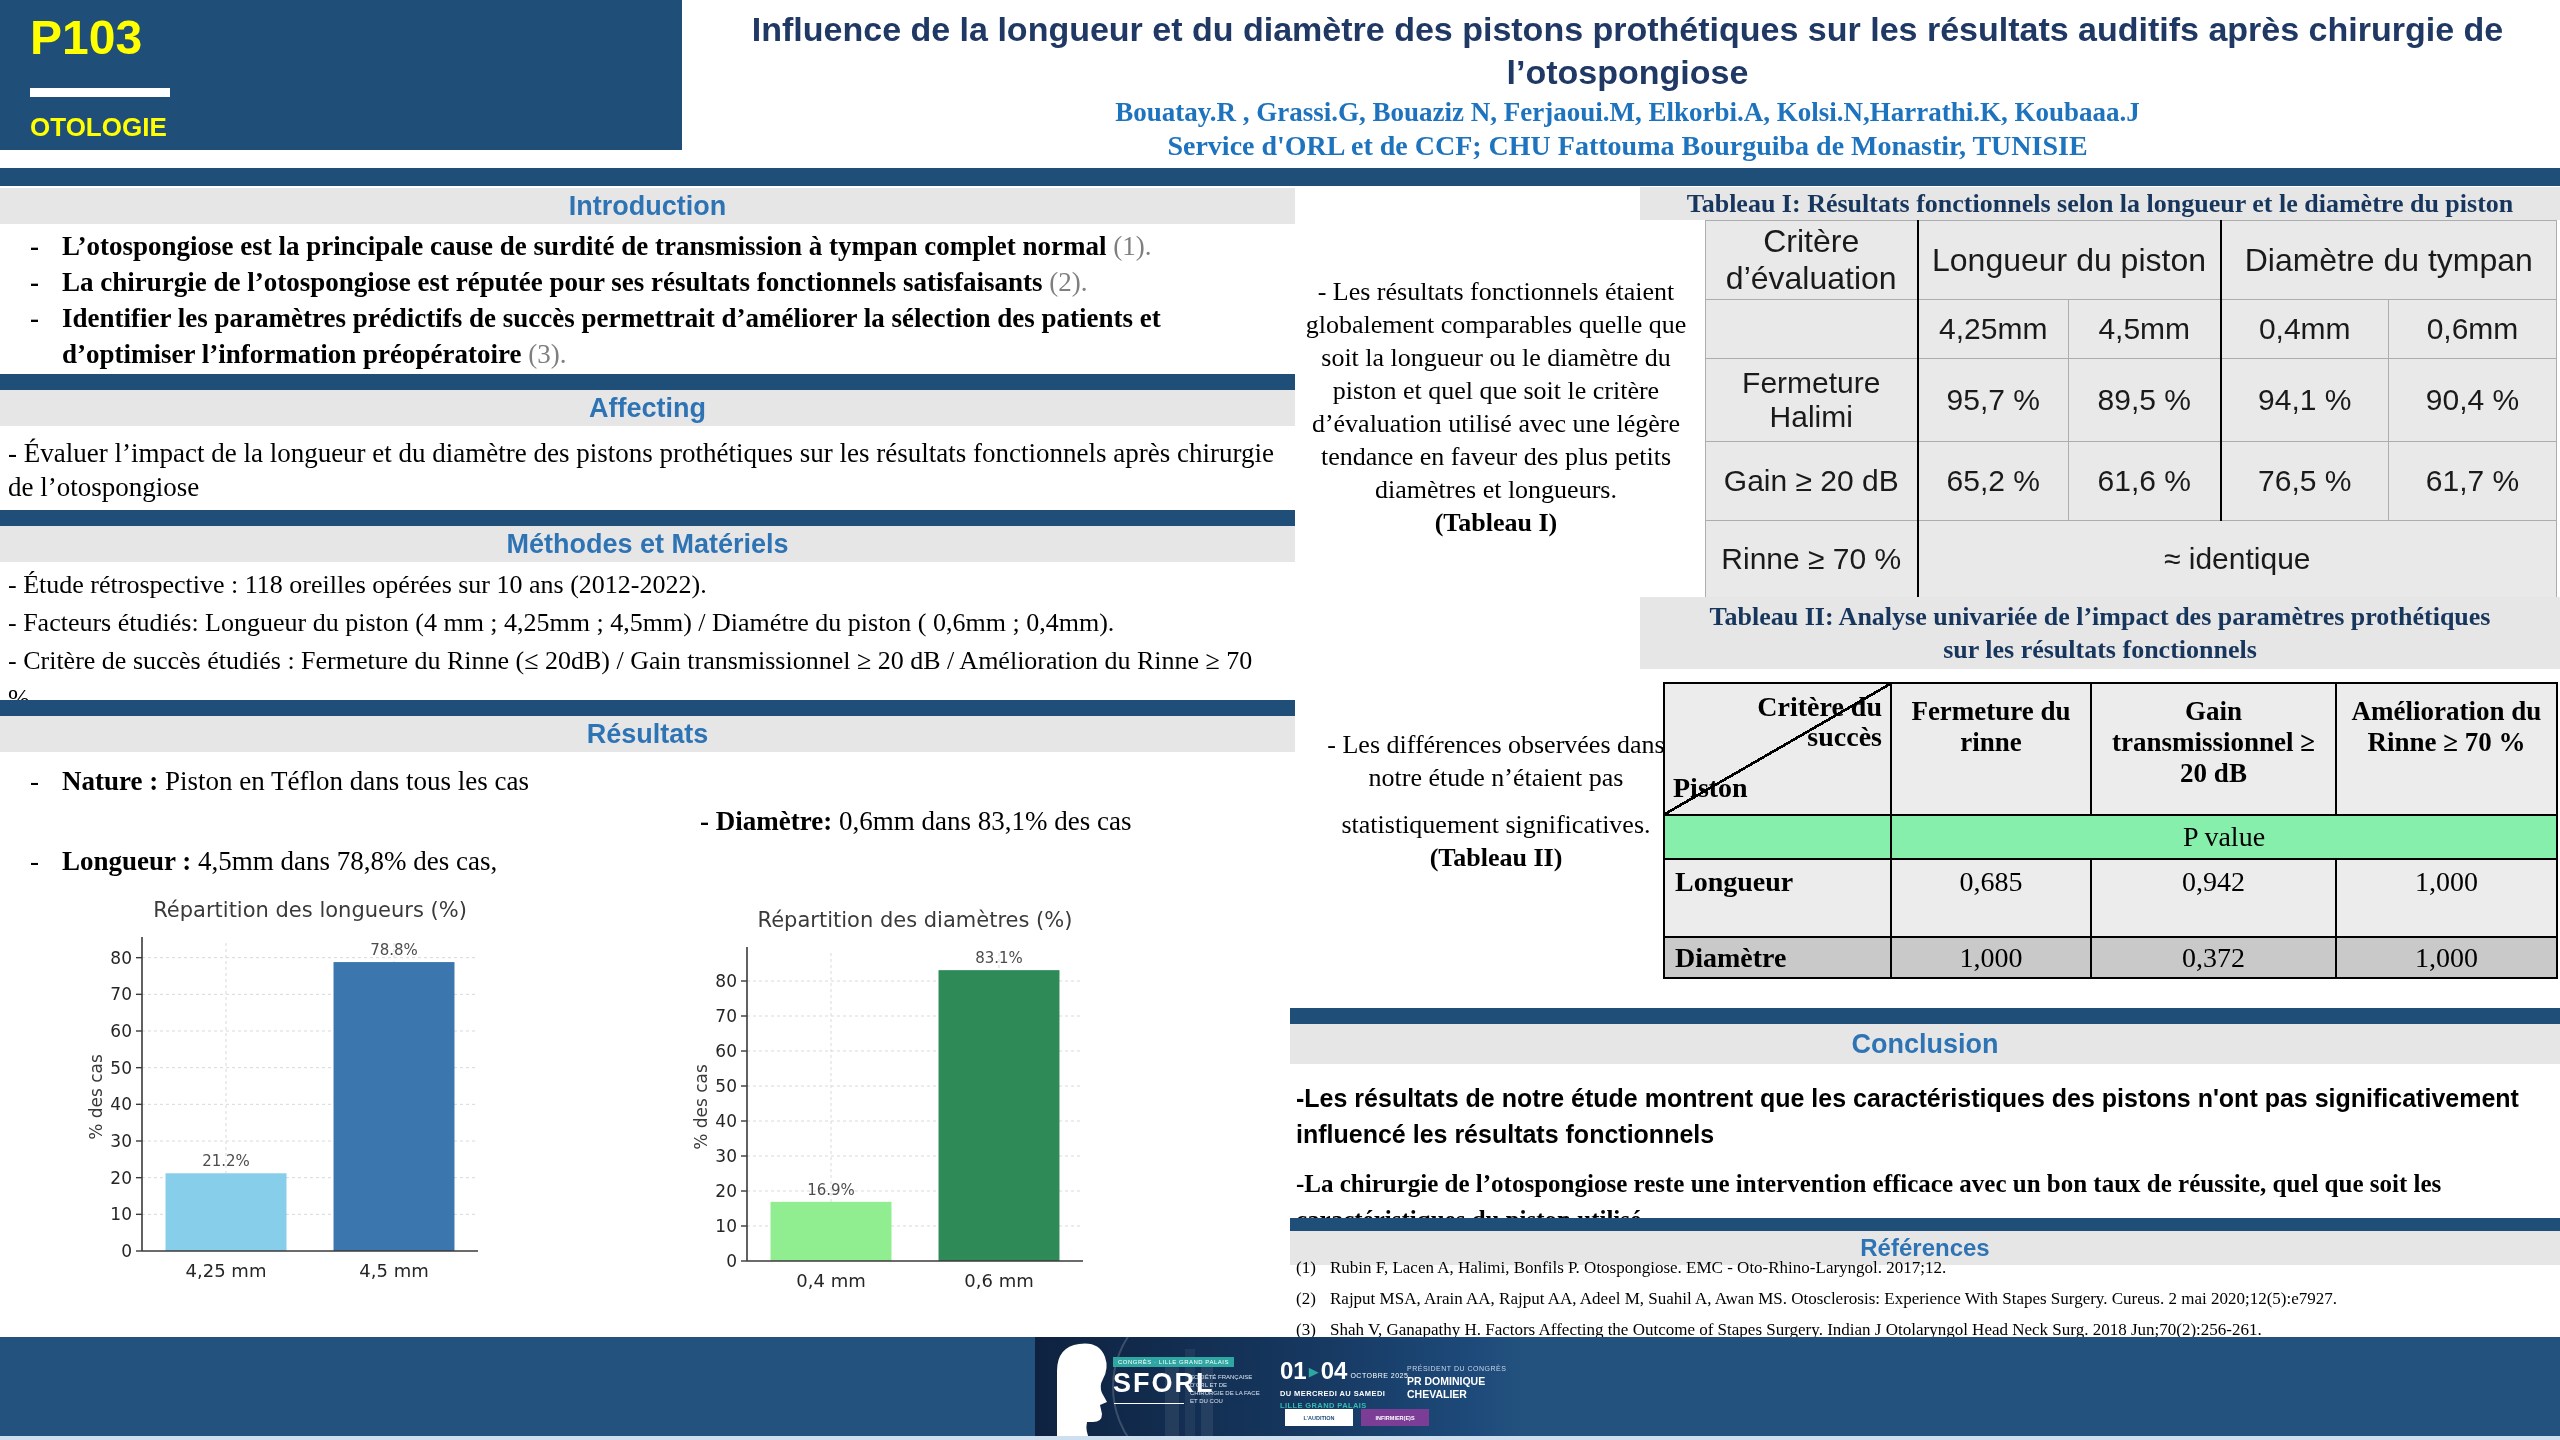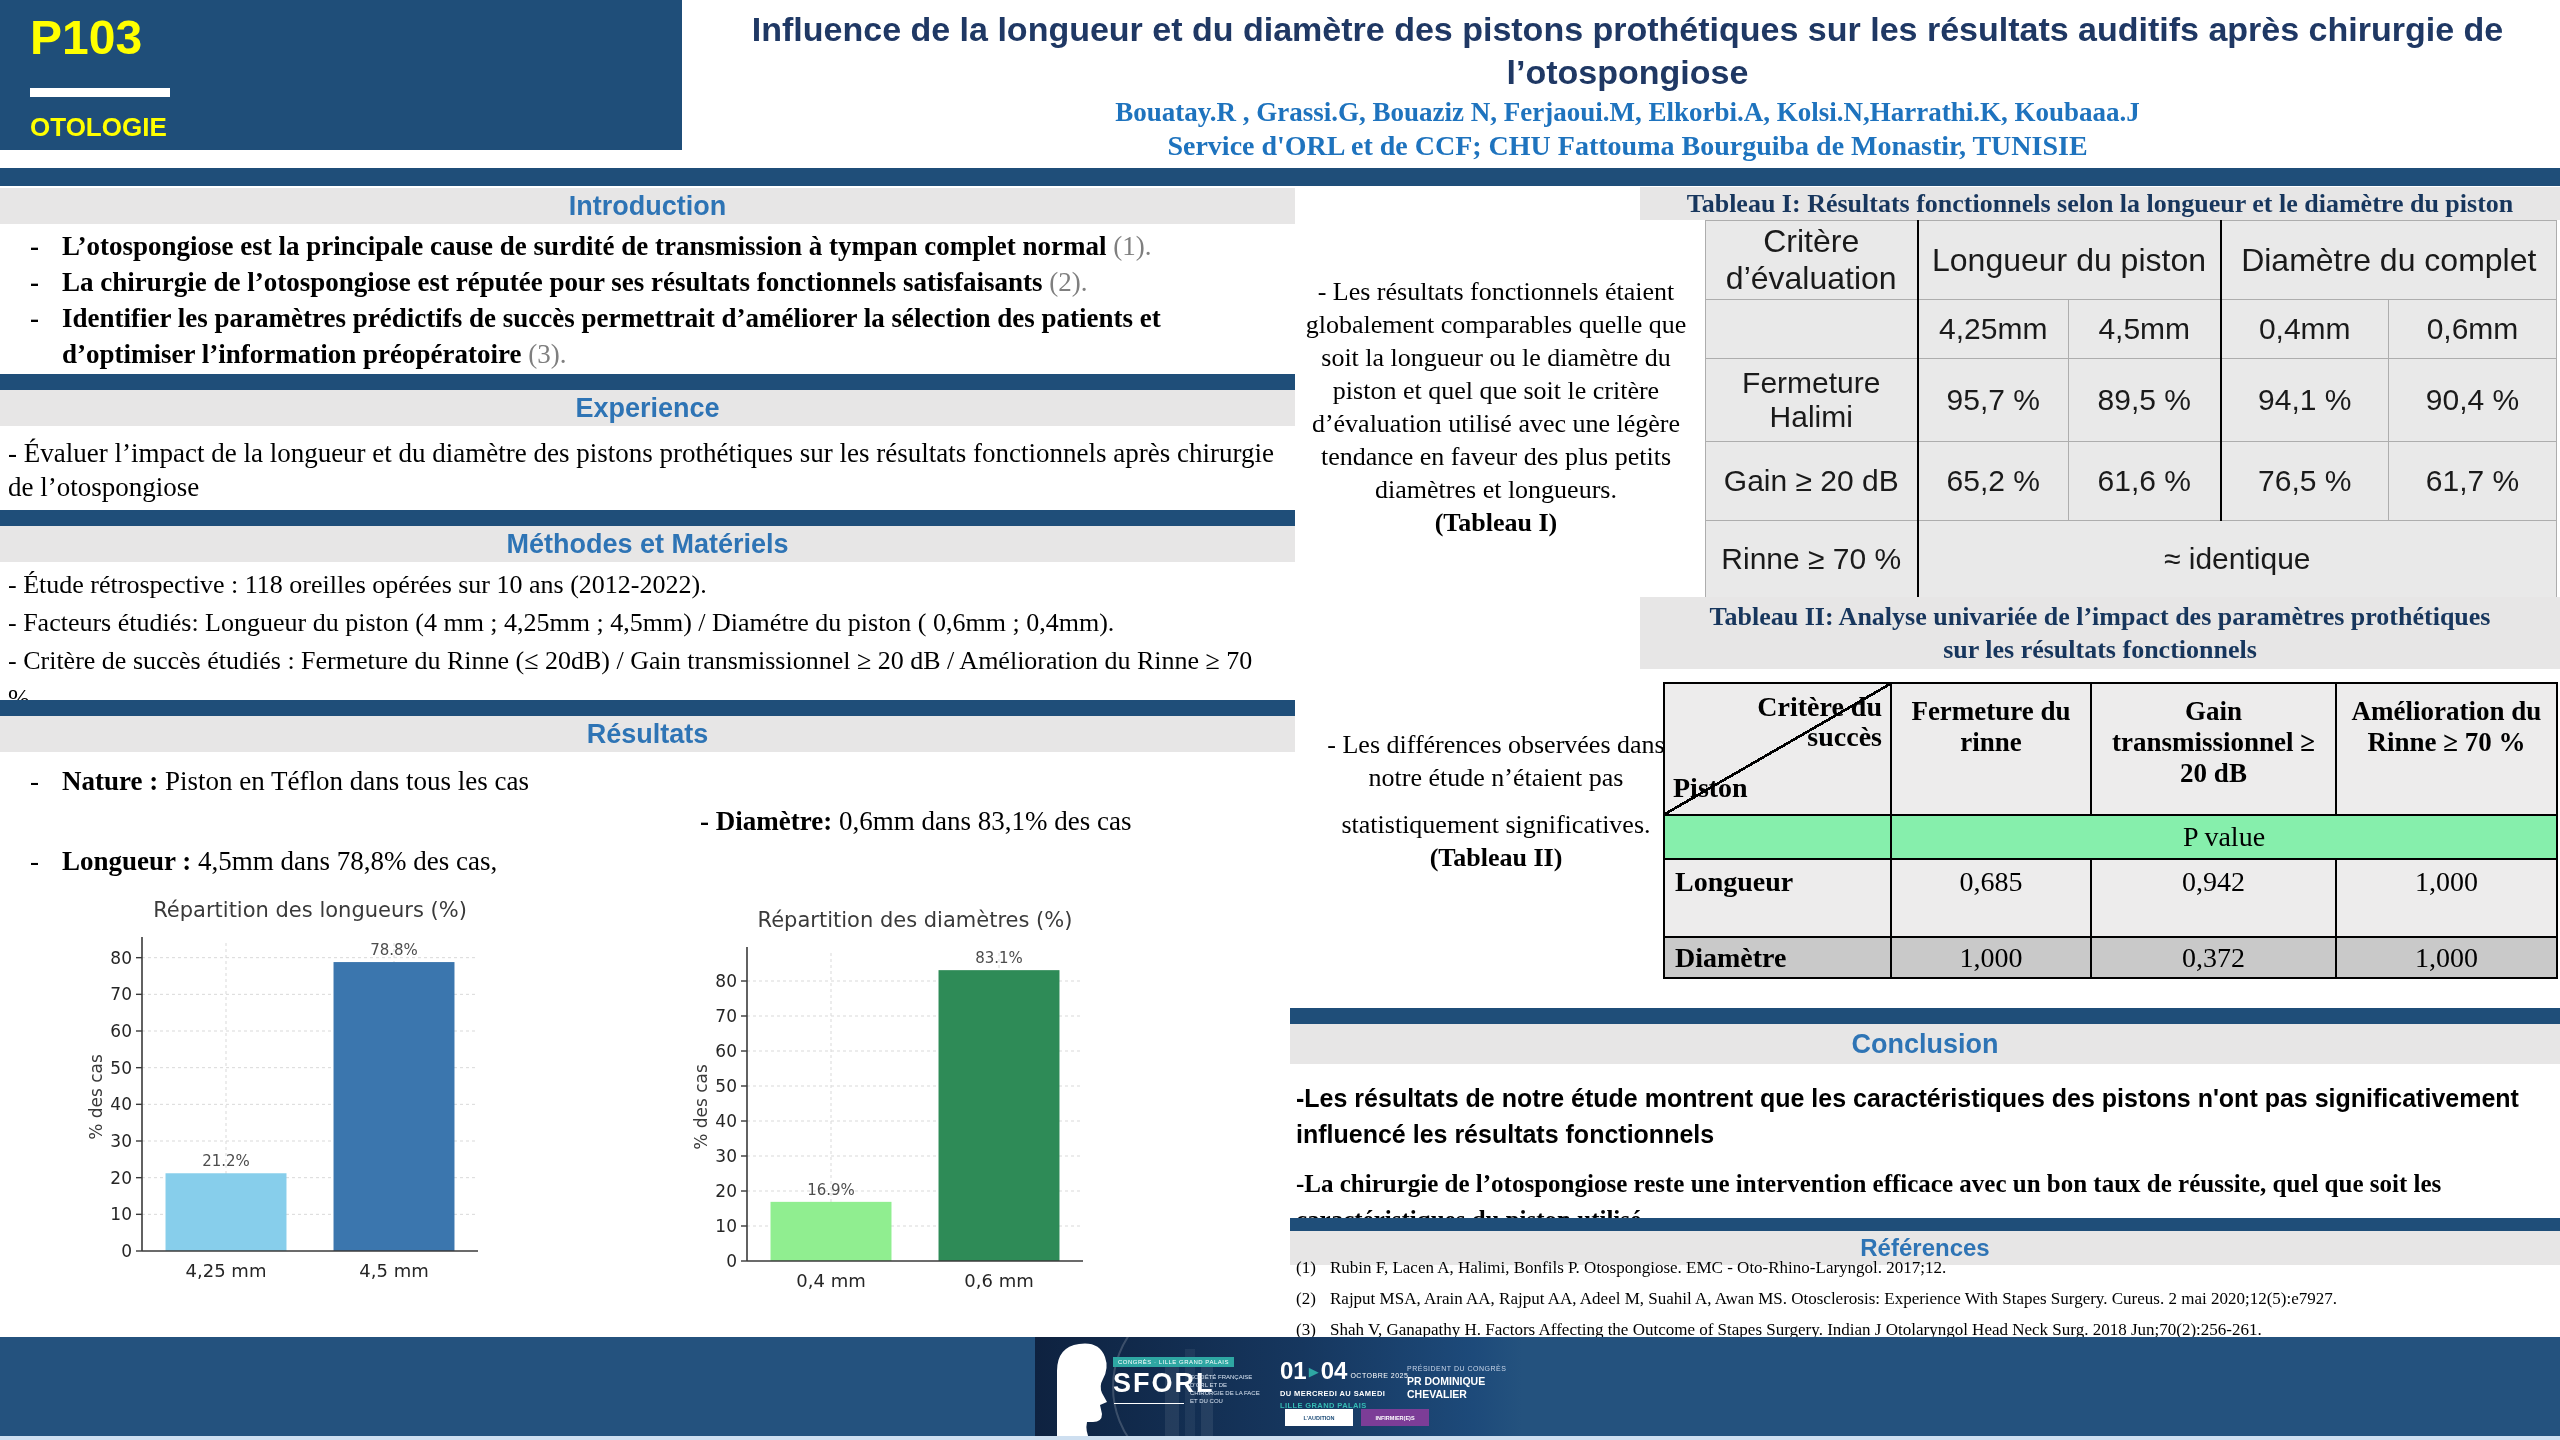"Diamètre du complet" td.hdr { text: complet -> tympan }
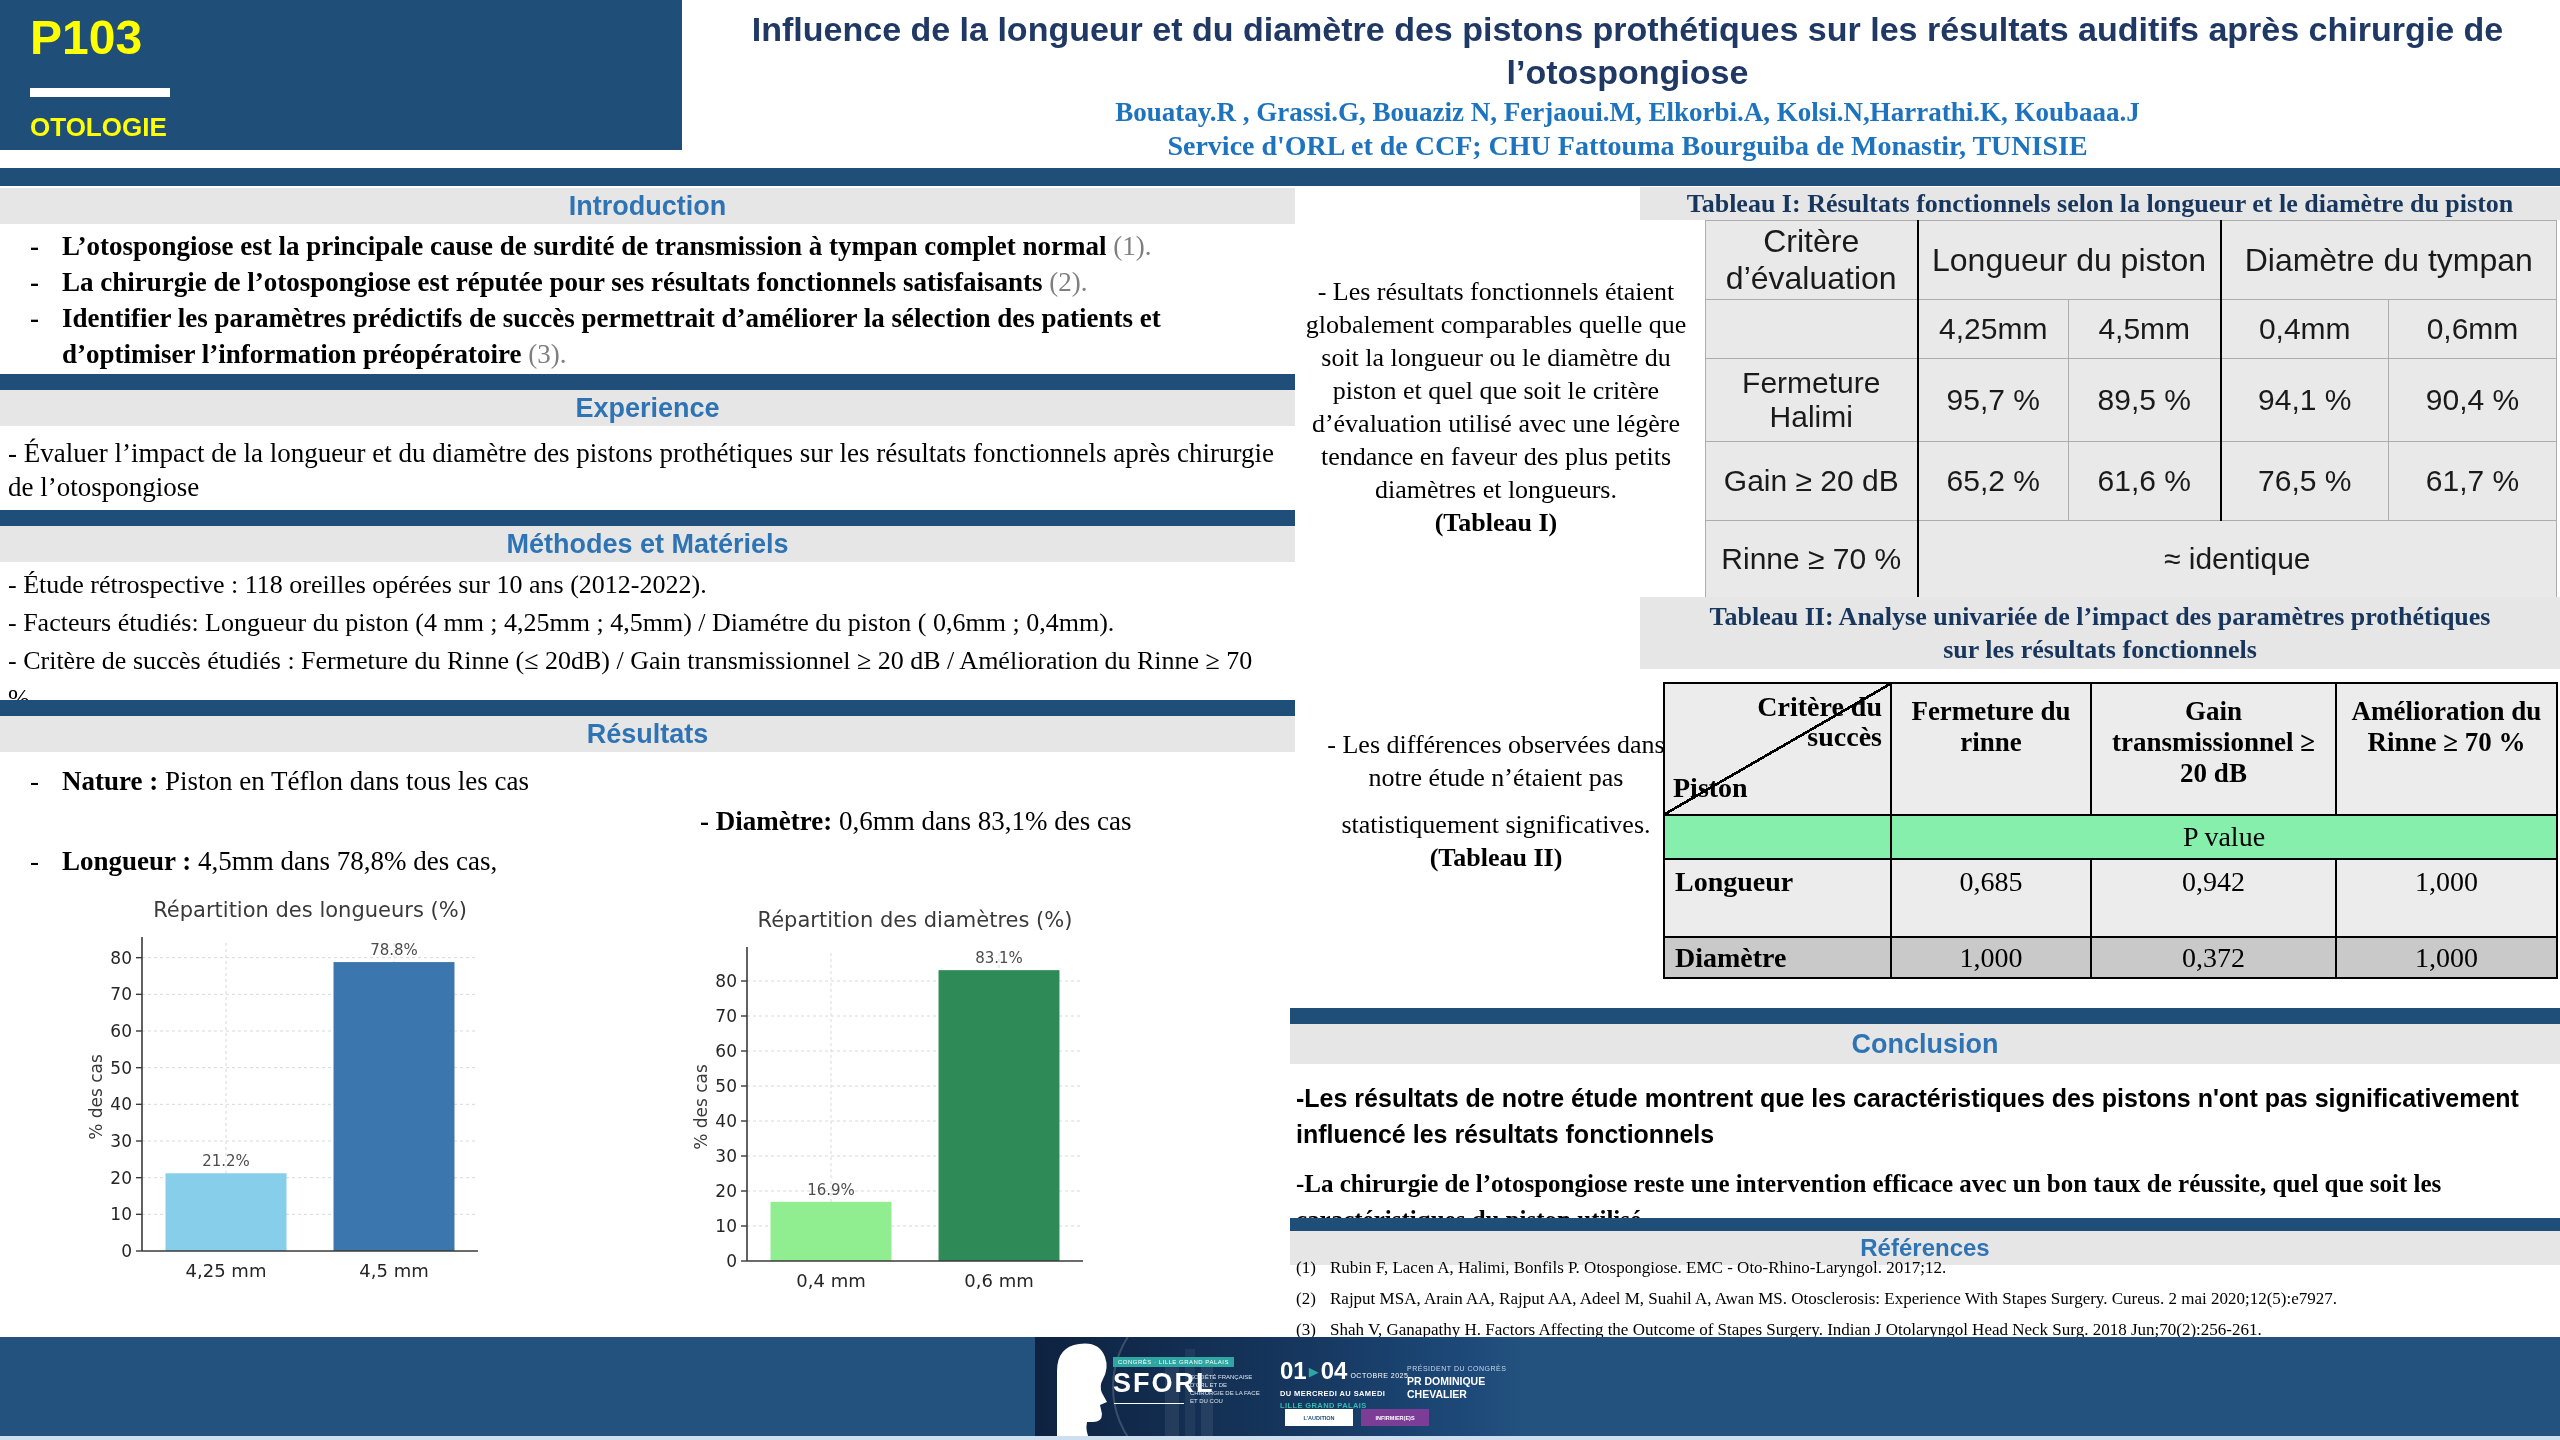"Experience" span.sec-title { text: Experience -> Affecting }
